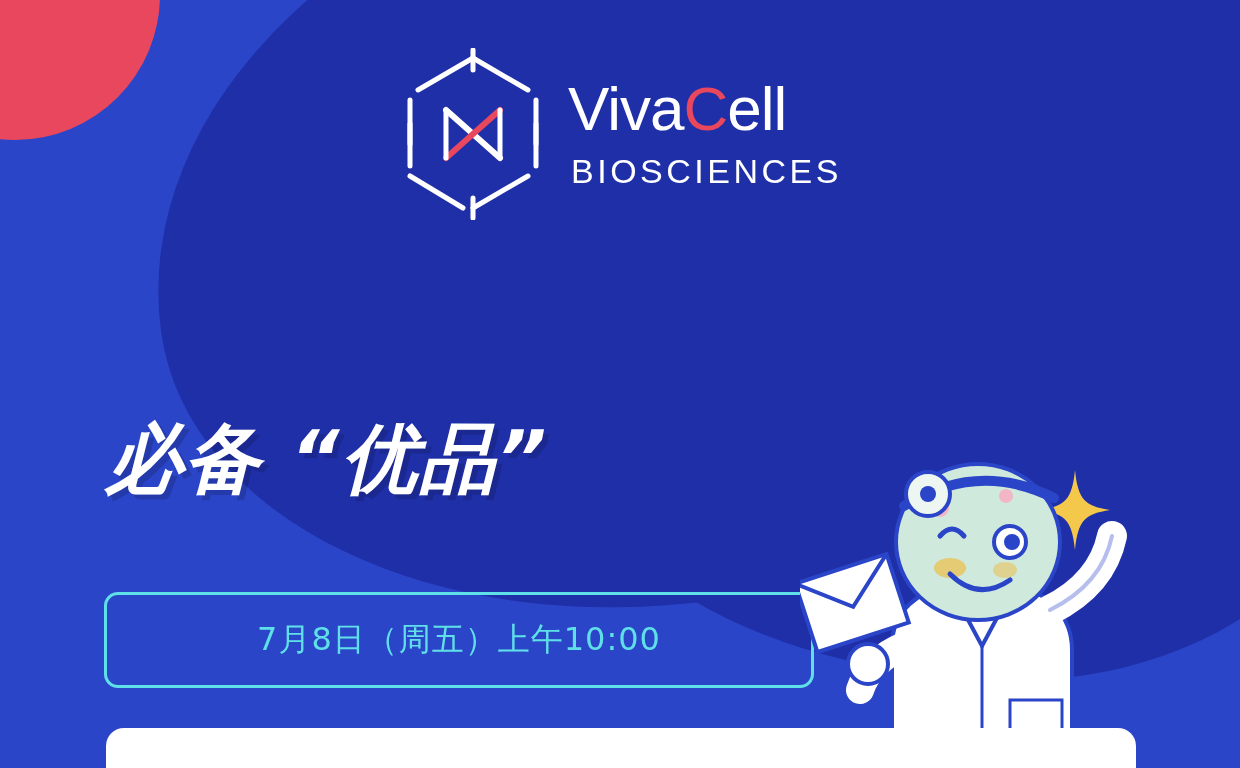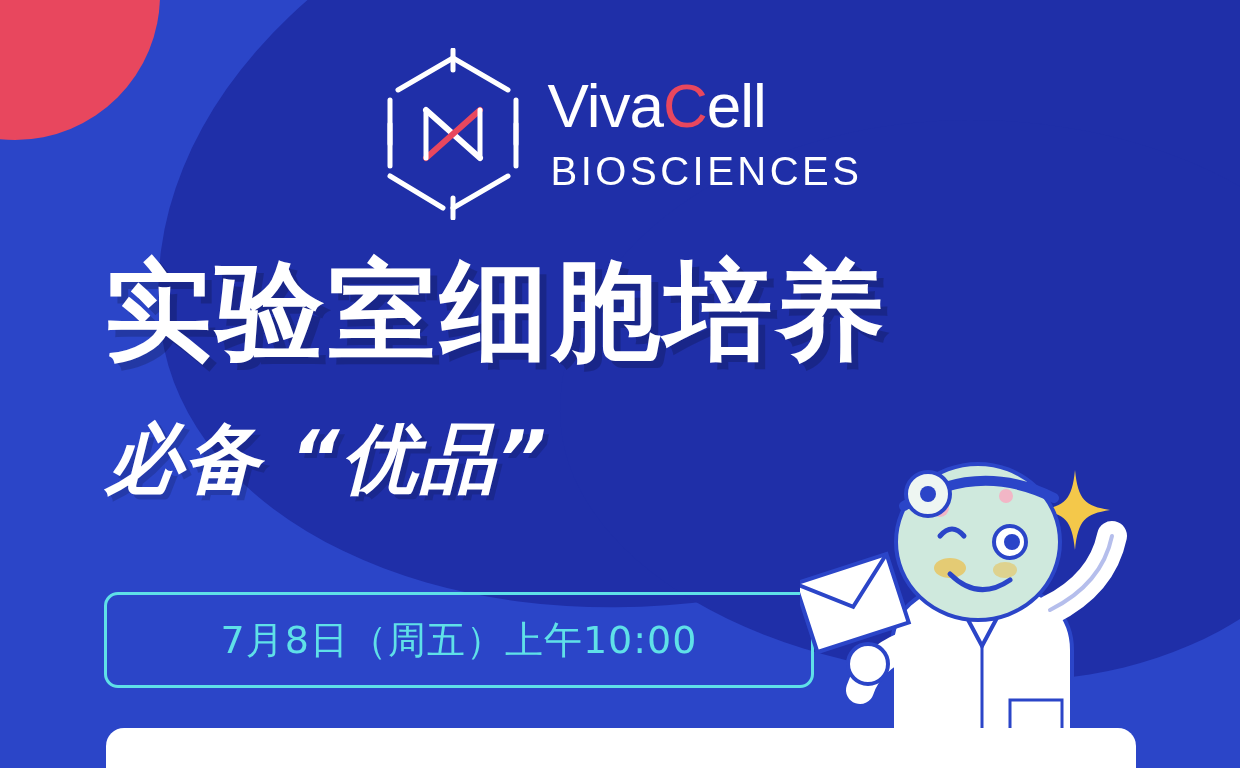"BIOSCIENCES" .logo-sub { font-size: 40px -> 34px }
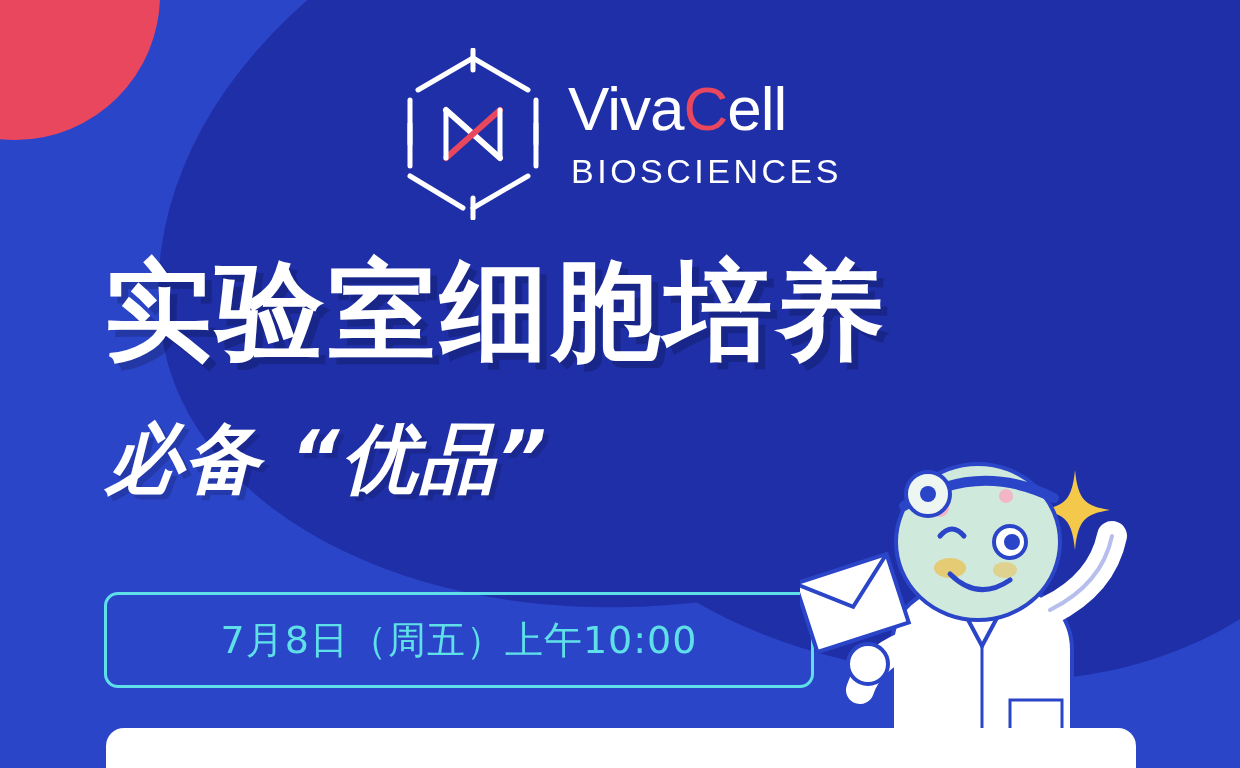"实验室细胞培养" div.headline { html: <div>实验室细胞培养</div> -> none }
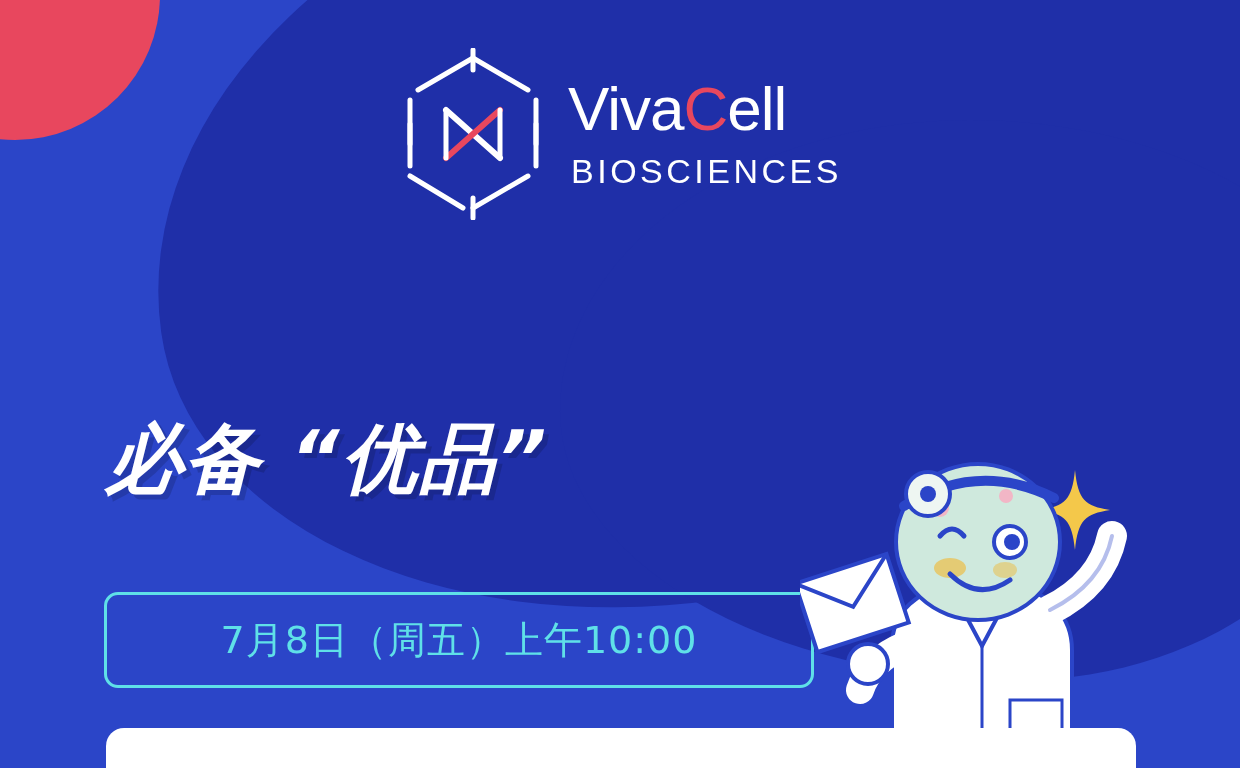"7月8日（周五）上午10:00" .datetime { font-size: 38px -> 32px }
